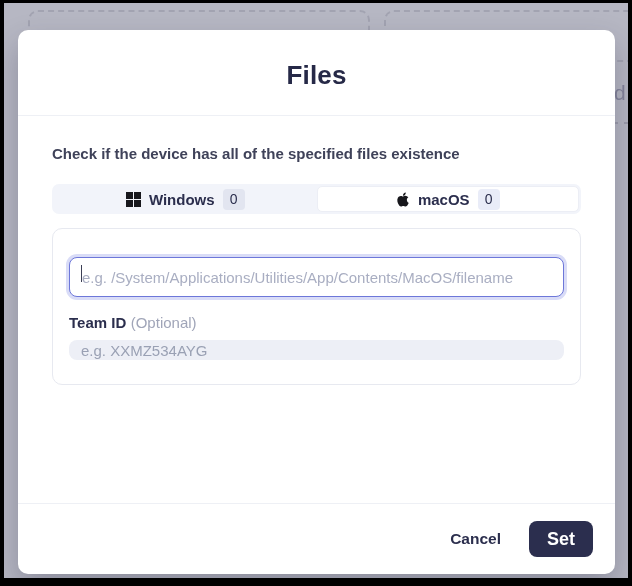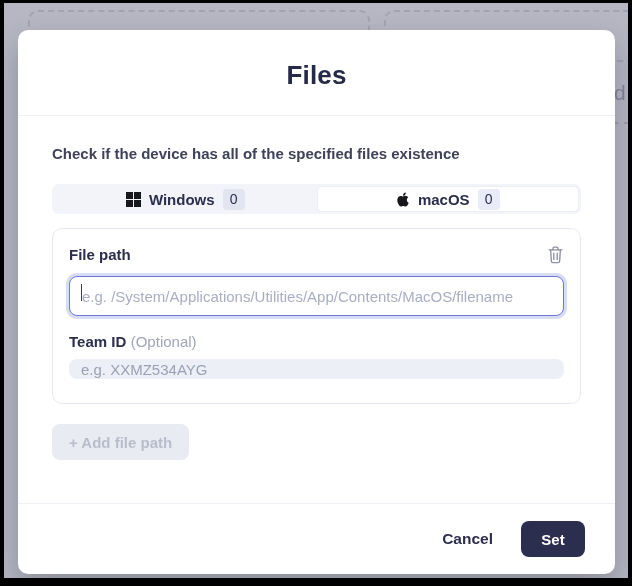"File path" div.card-row { html: <div> <span>File path</span> <button> <svg> <path></path> <path></path> <path></path> <path></path> </svg> </button> </div> -> none }
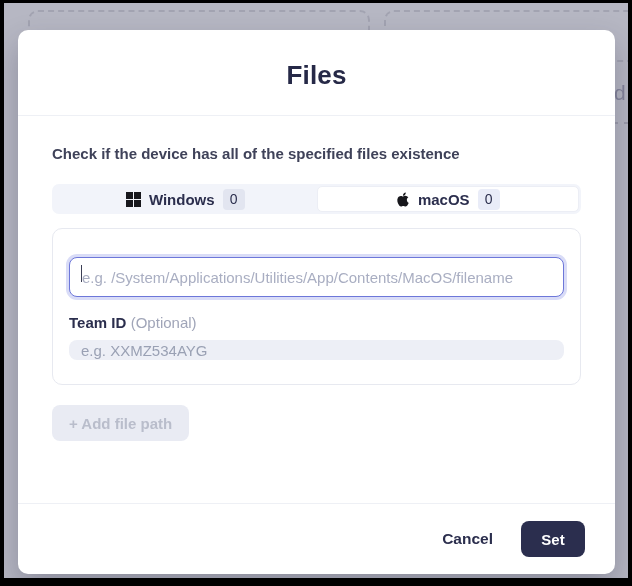"+ Add file path" button.add-btn { html: <button>+ Add file path</button> -> none }
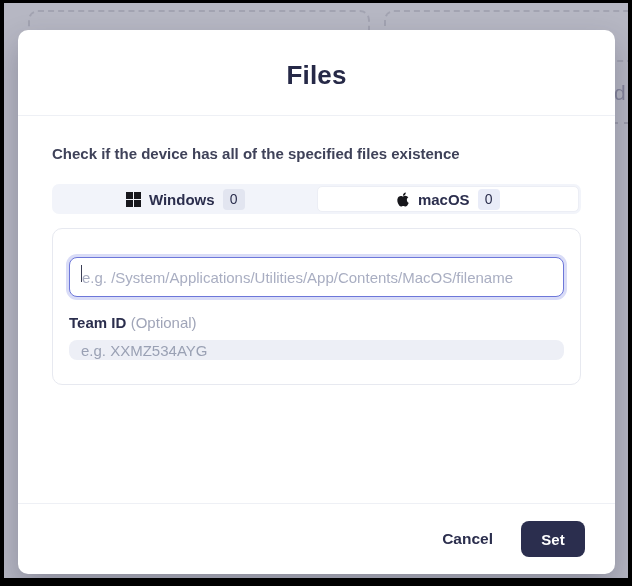"Cancel" .modal-footer { padding: 0 30px -> 0 22px }
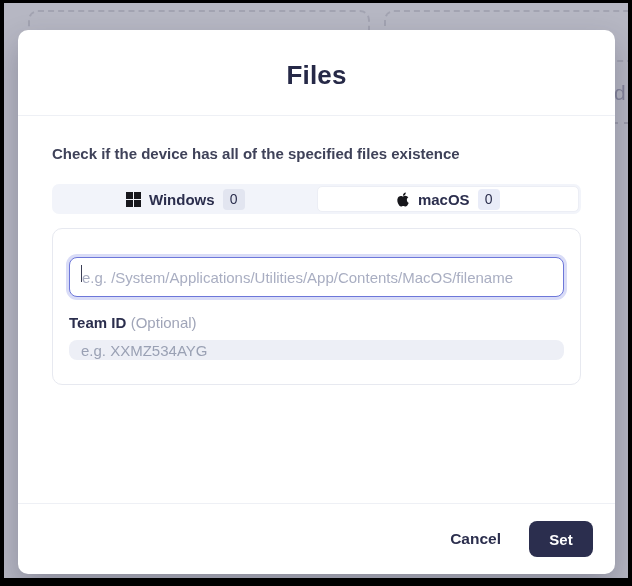"Set" .set-btn { font-size: 15px -> 18px }
